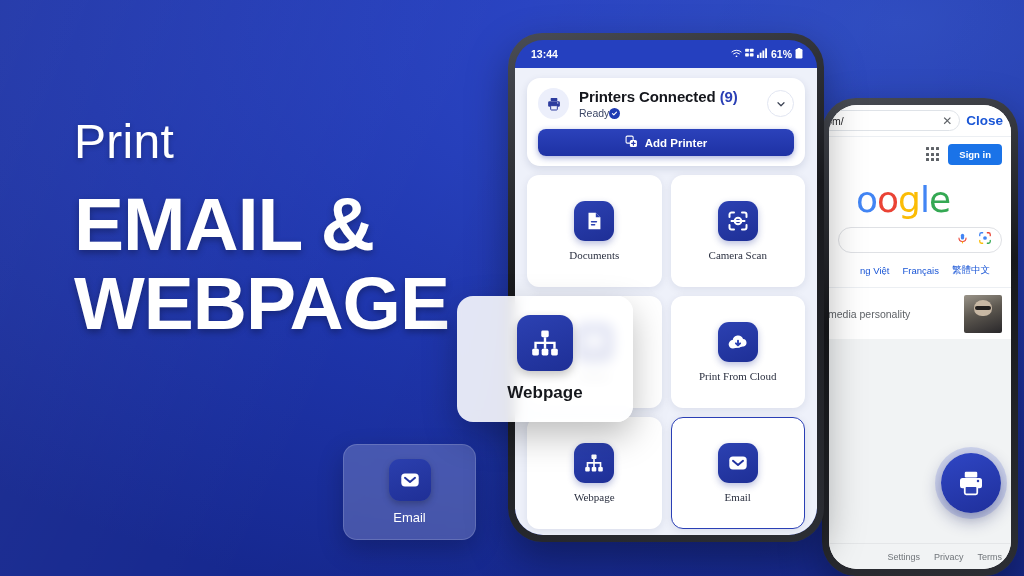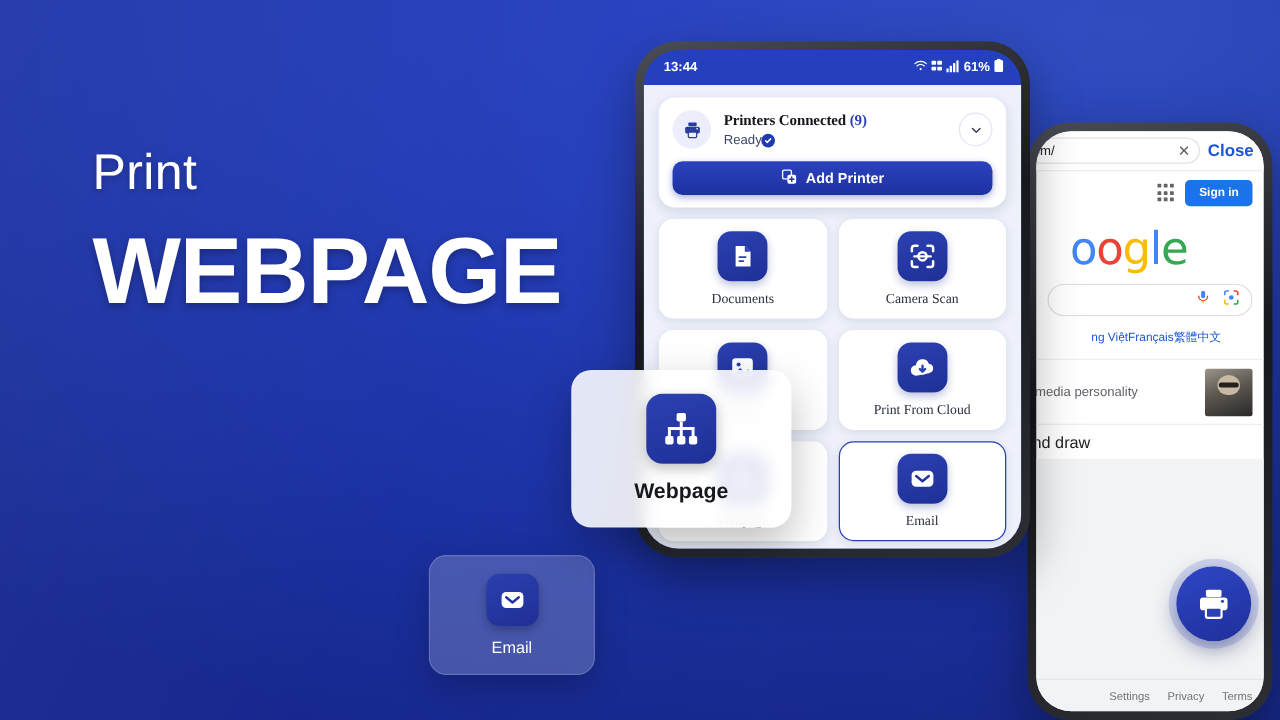"13:44" #phone-left { height: 413px -> 509px }
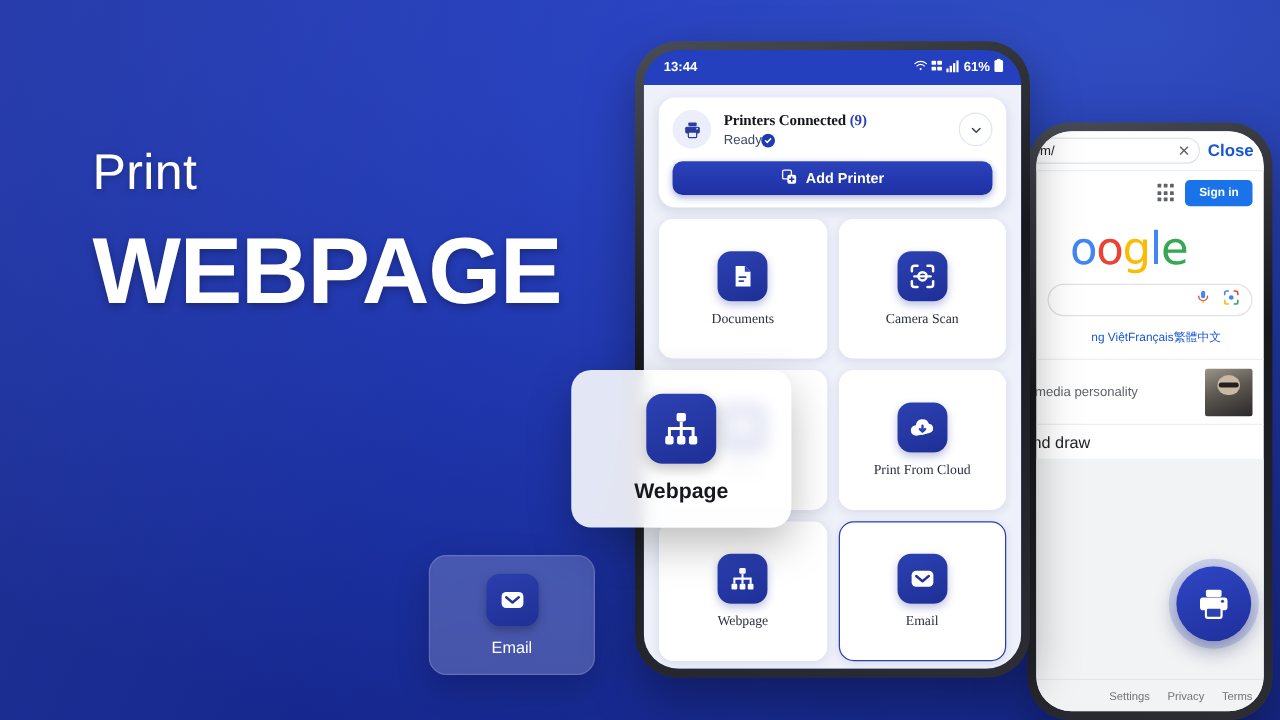"Printers Connected (9)" .pc-title { font-family: Liberation Serif, serif -> none; font-size: 12px -> 15px }
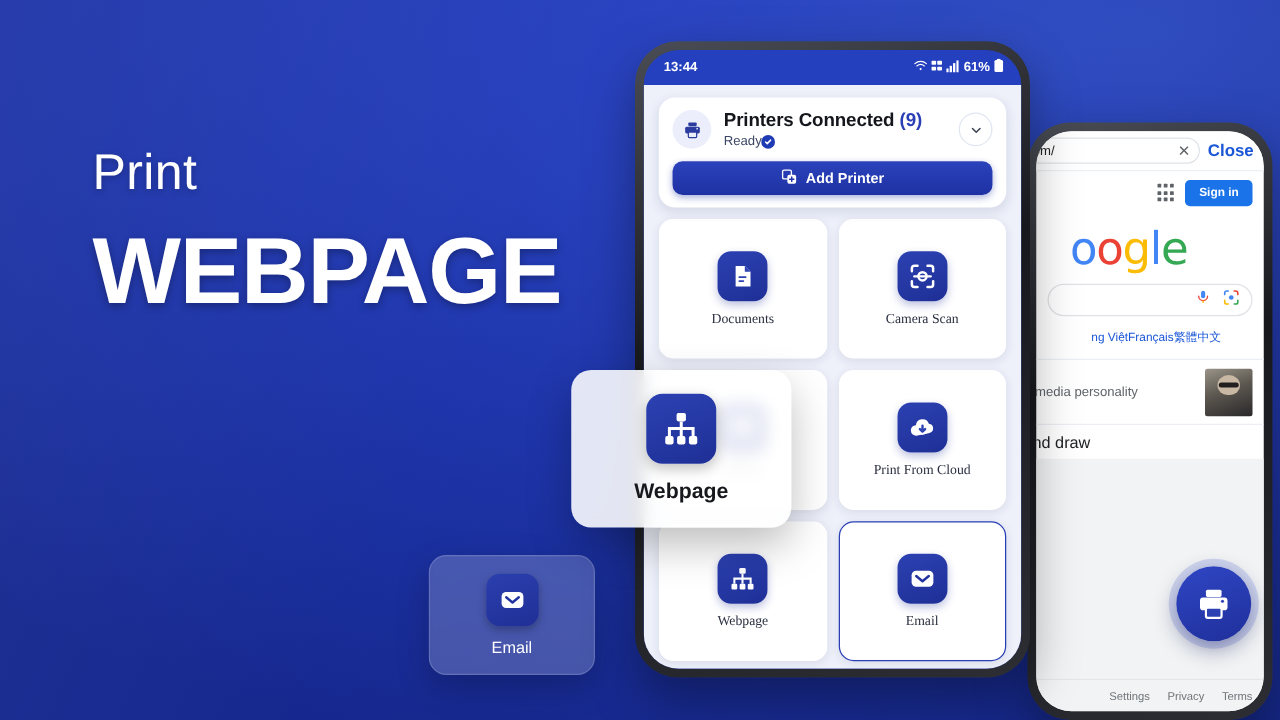"Print" .kicker { font-size: 40px -> 48px }
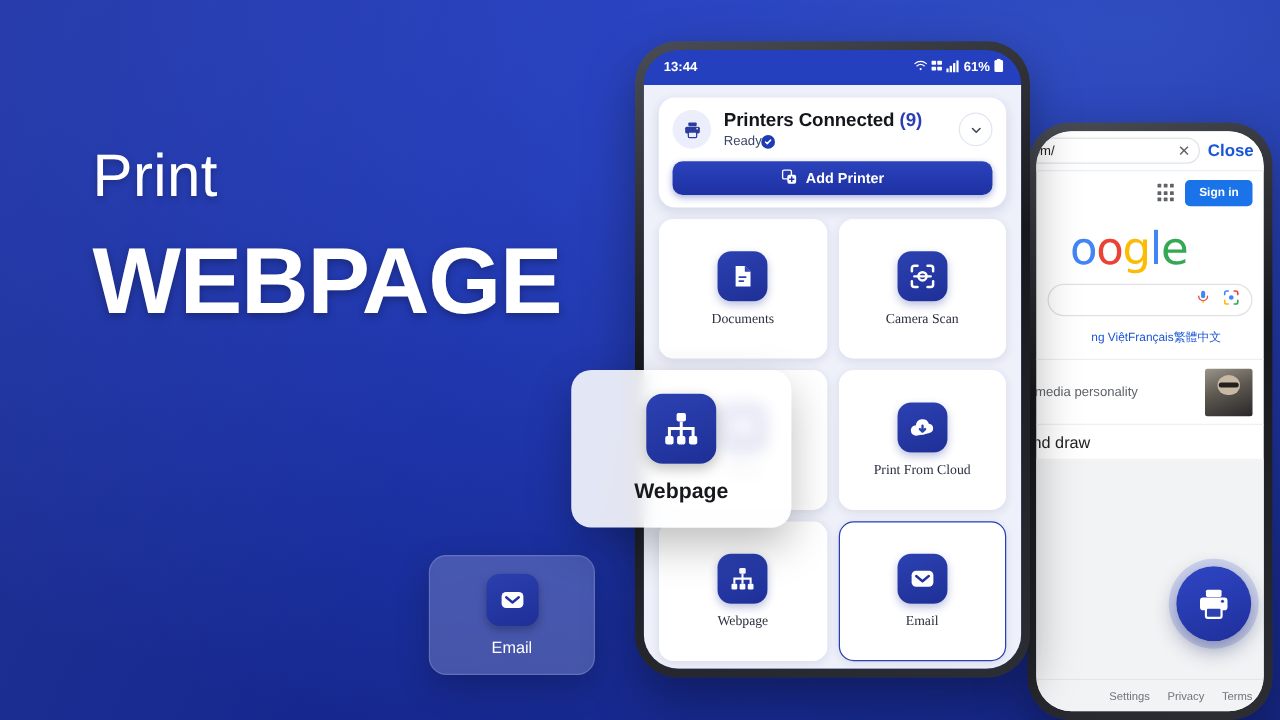"EMAIL &" span { html: none -> <span>EMAIL &amp;</span> }
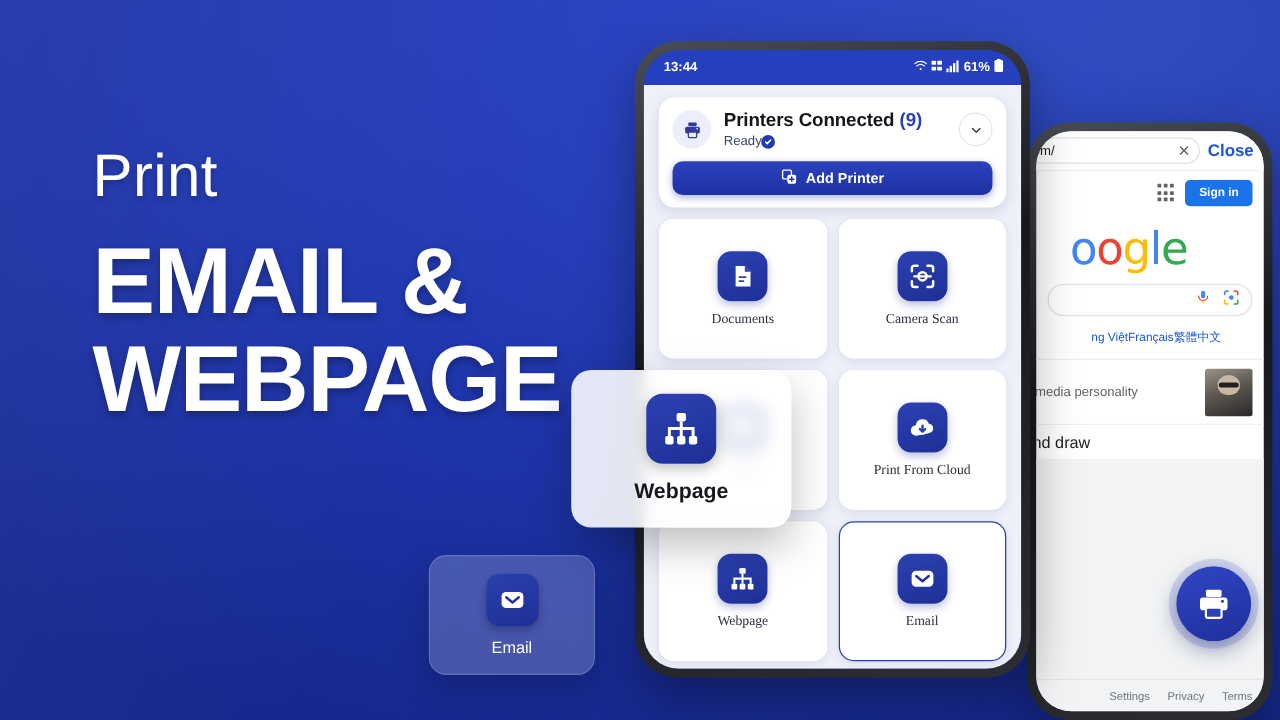"ng Việt" .langs { gap: none -> 13px }
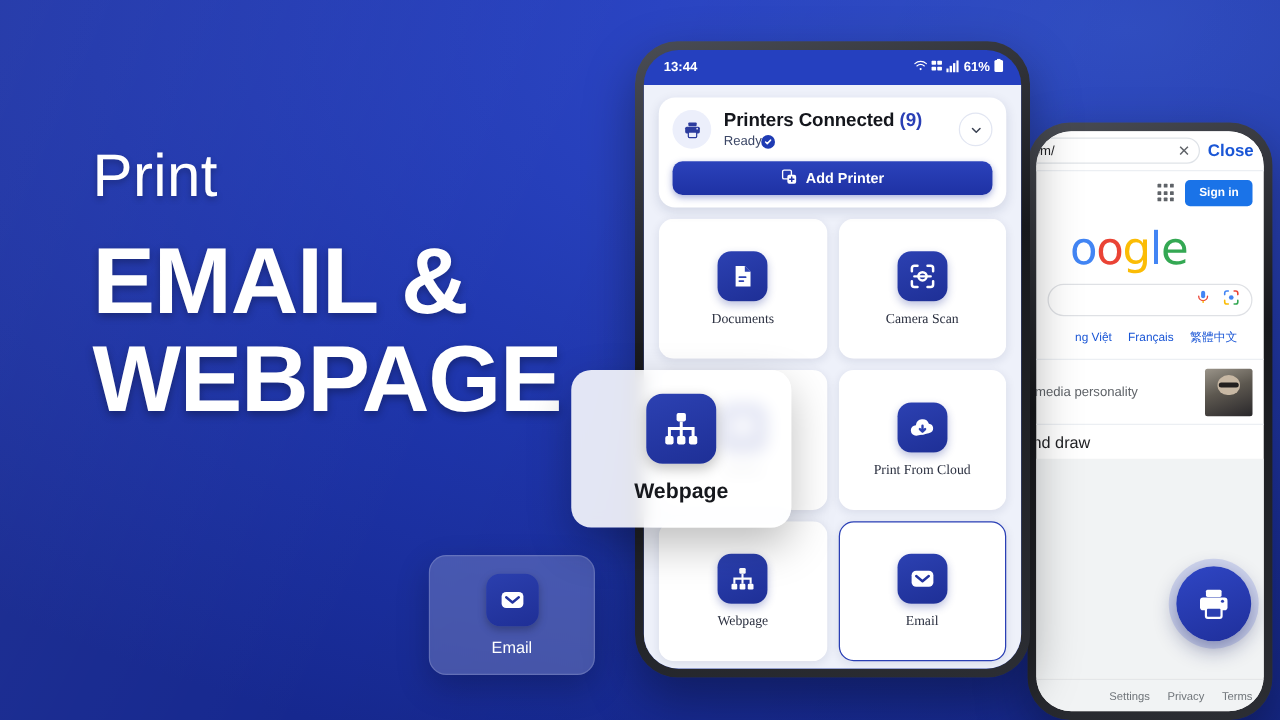"nd draw" div.newsrow2 { html: <div> <span>nd draw</span> </div> -> none }
